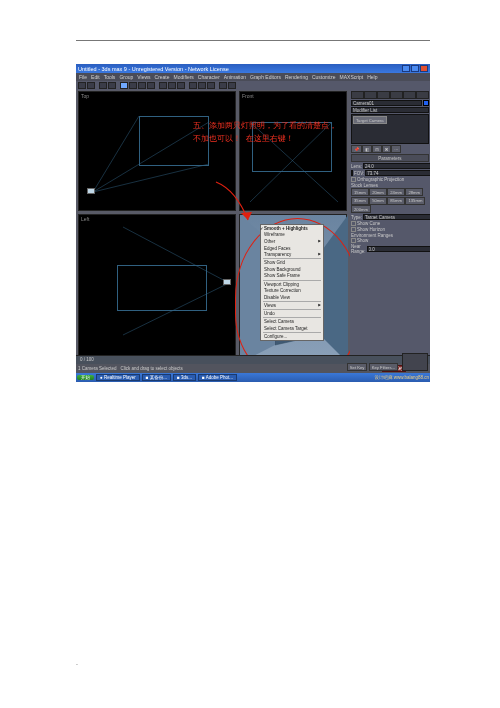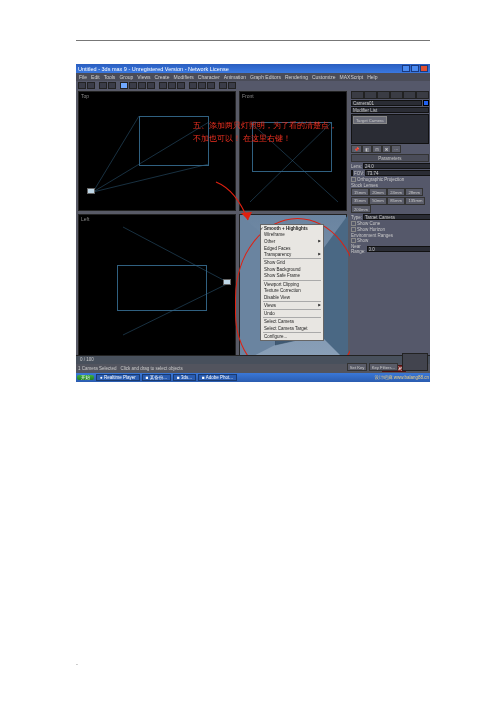"五、添加两只灯照明，为了看的清楚点，不加也可以！ 在这里右键！" .annot { font-family: Liberation Serif, serif -> Liberation Mono, monospace }
